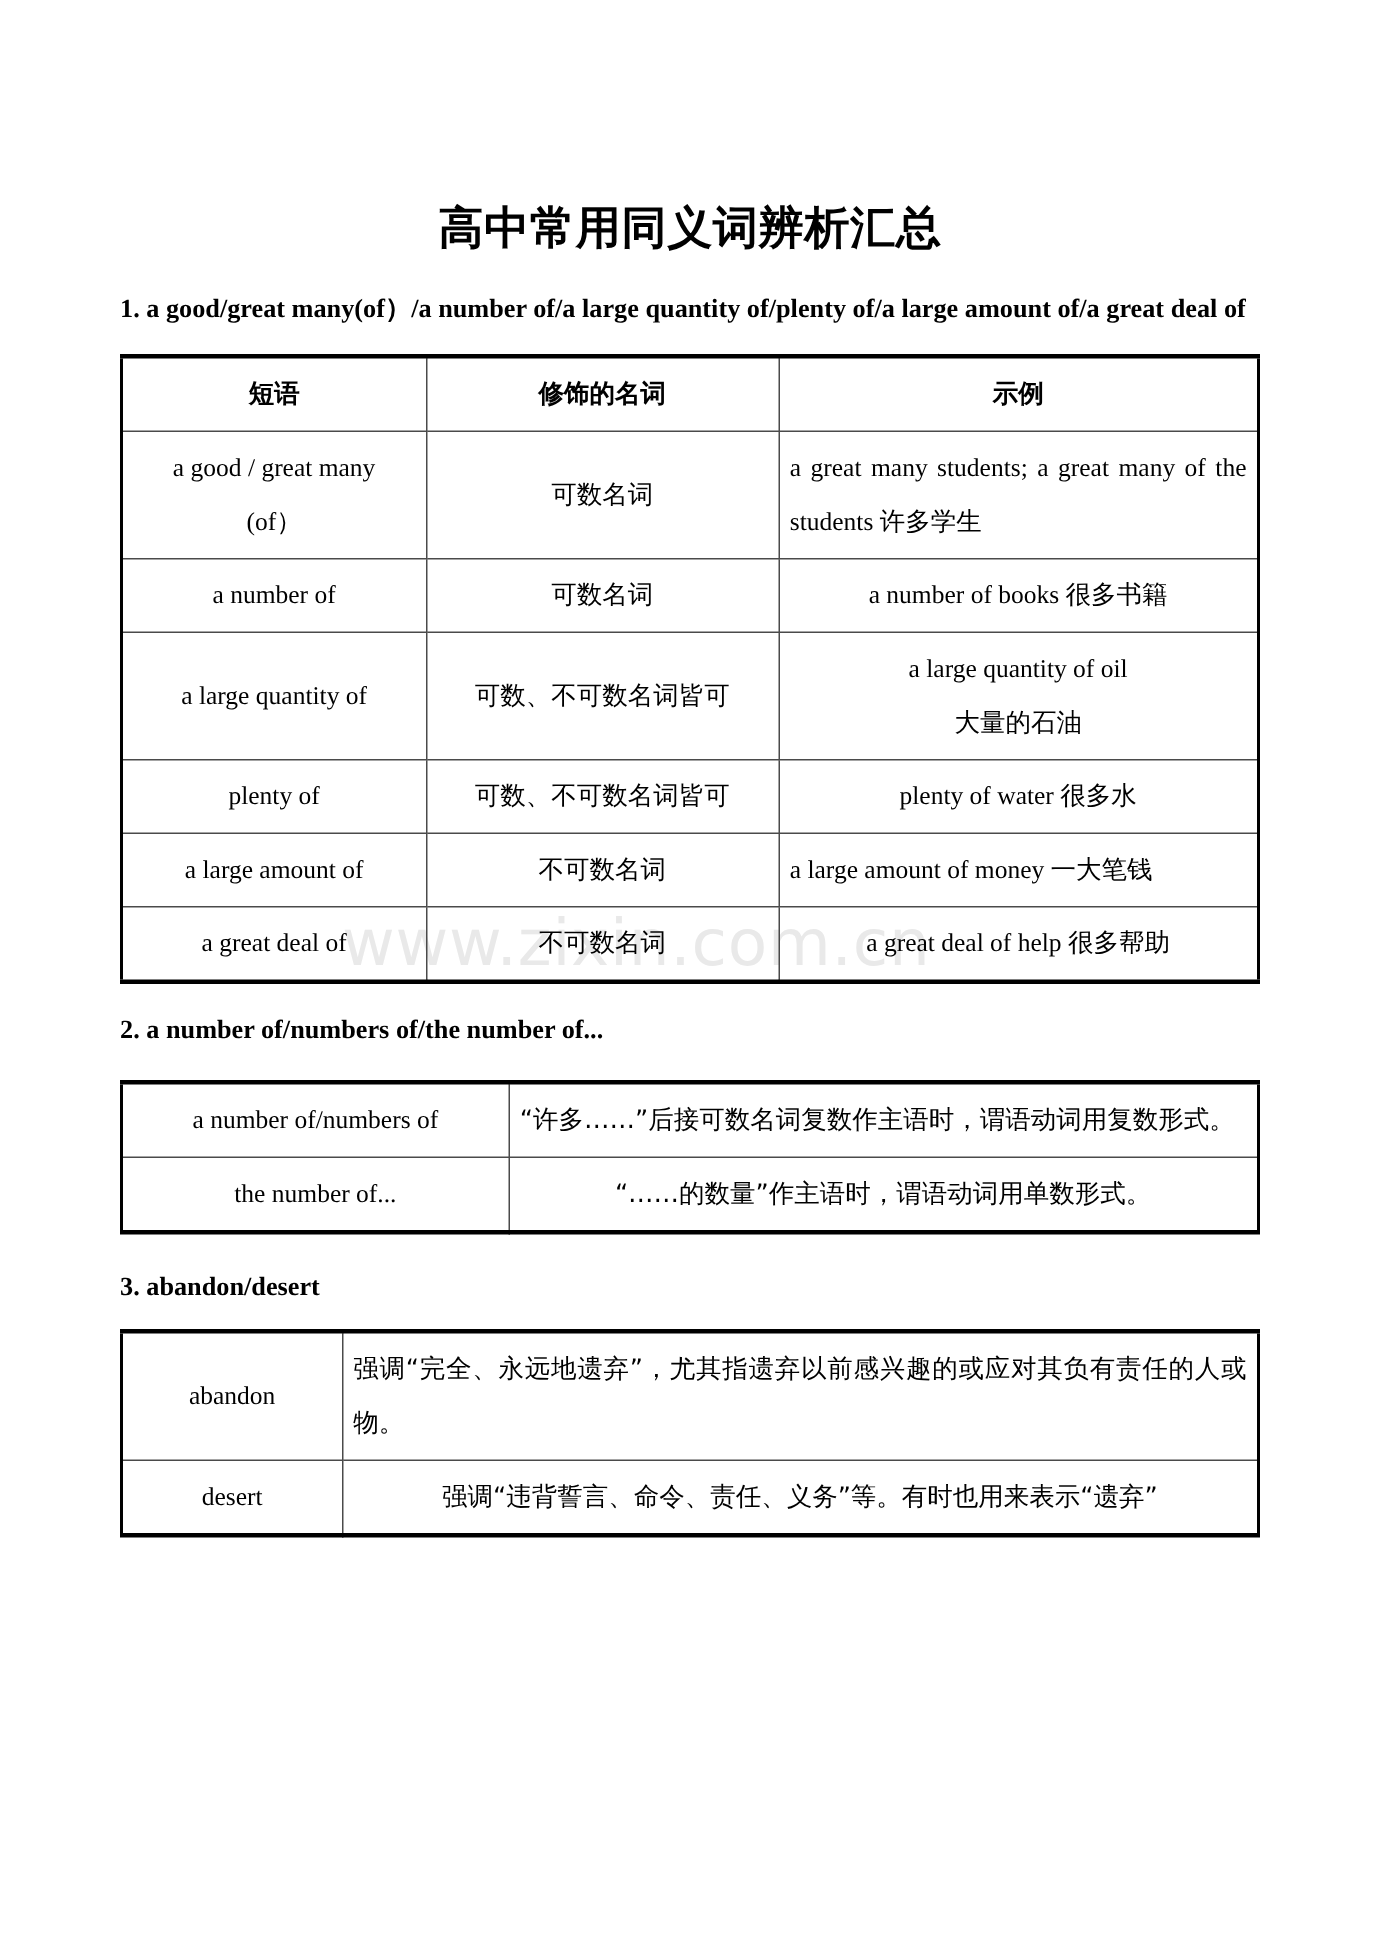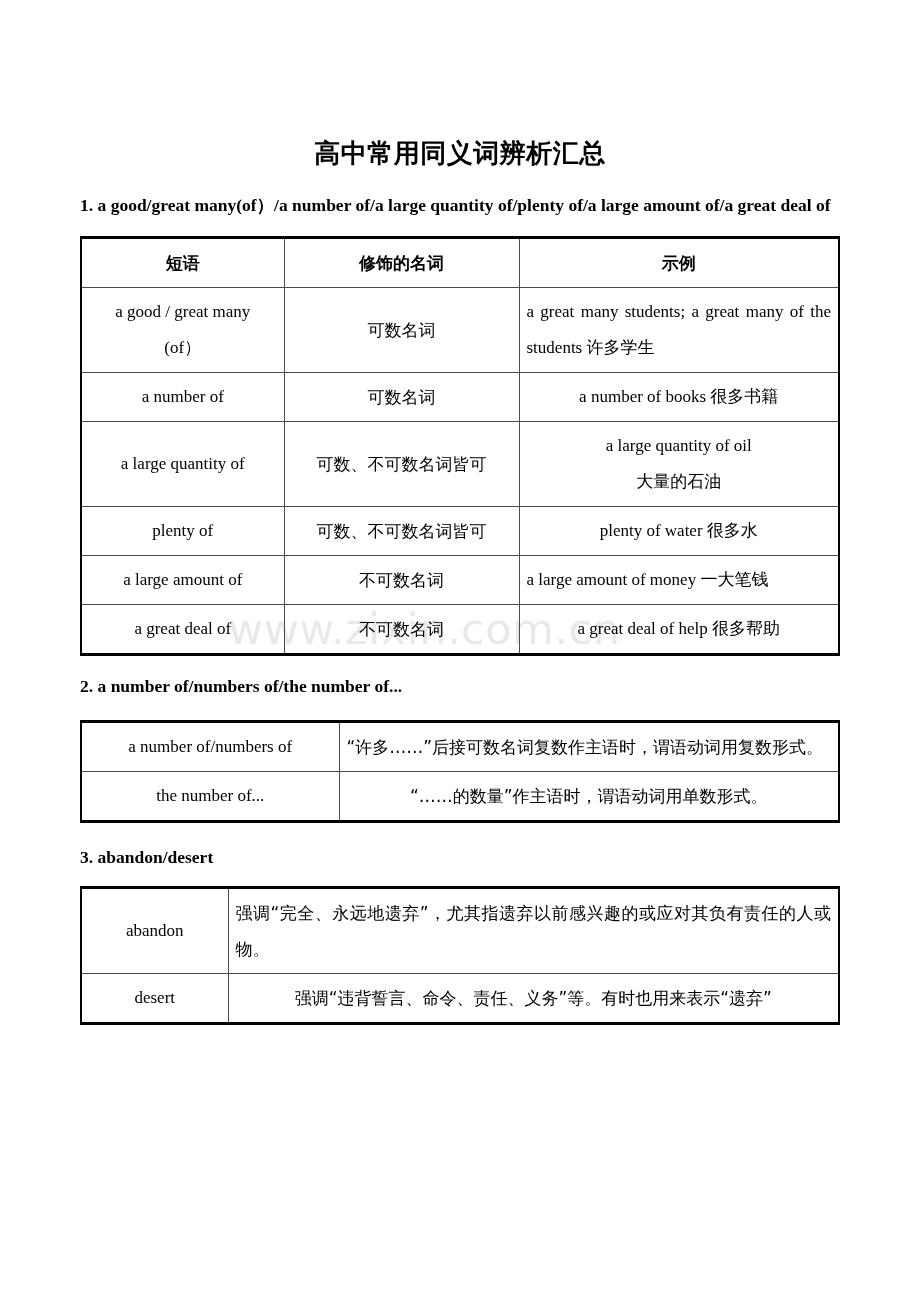"高中常用同义词辨析汇总" .doc-title { font-size: 26px -> 30px }
